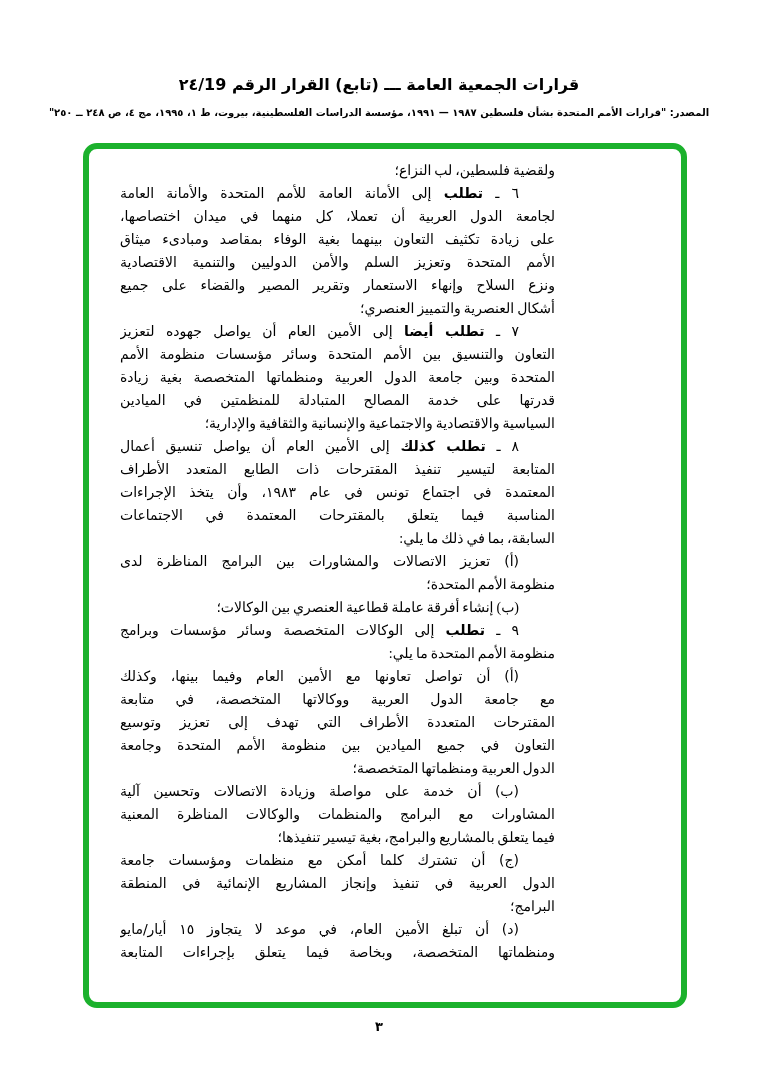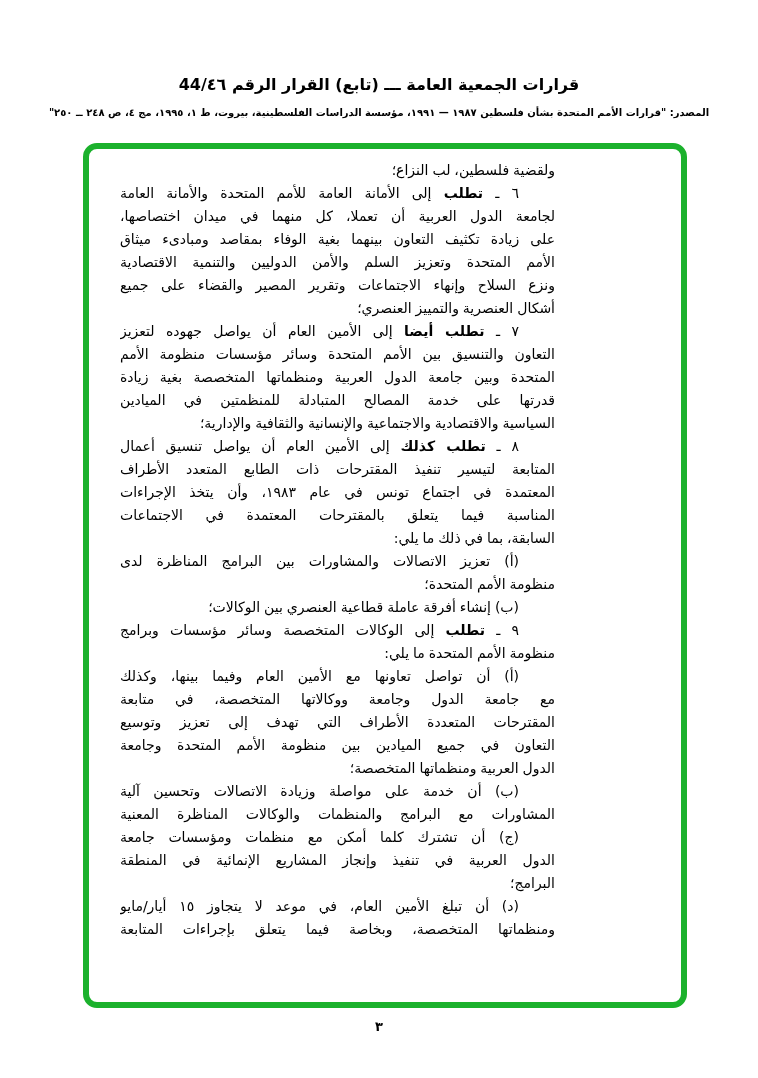"قرارات الجمعية العامة ـــ (تابع)" div.title { text: 44/٤٦ -> ٢٤/19 }
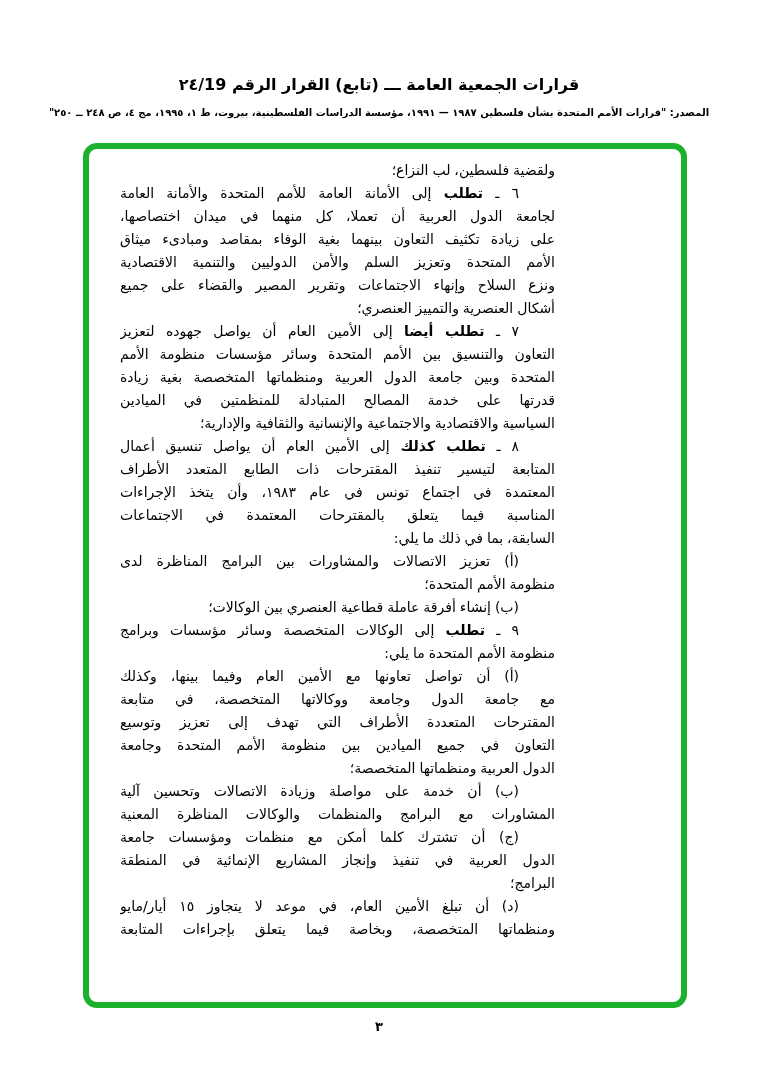"ولقضية فلسطين، لب النزاع؛" .line.right { font-family: none -> Liberation Serif, serif }
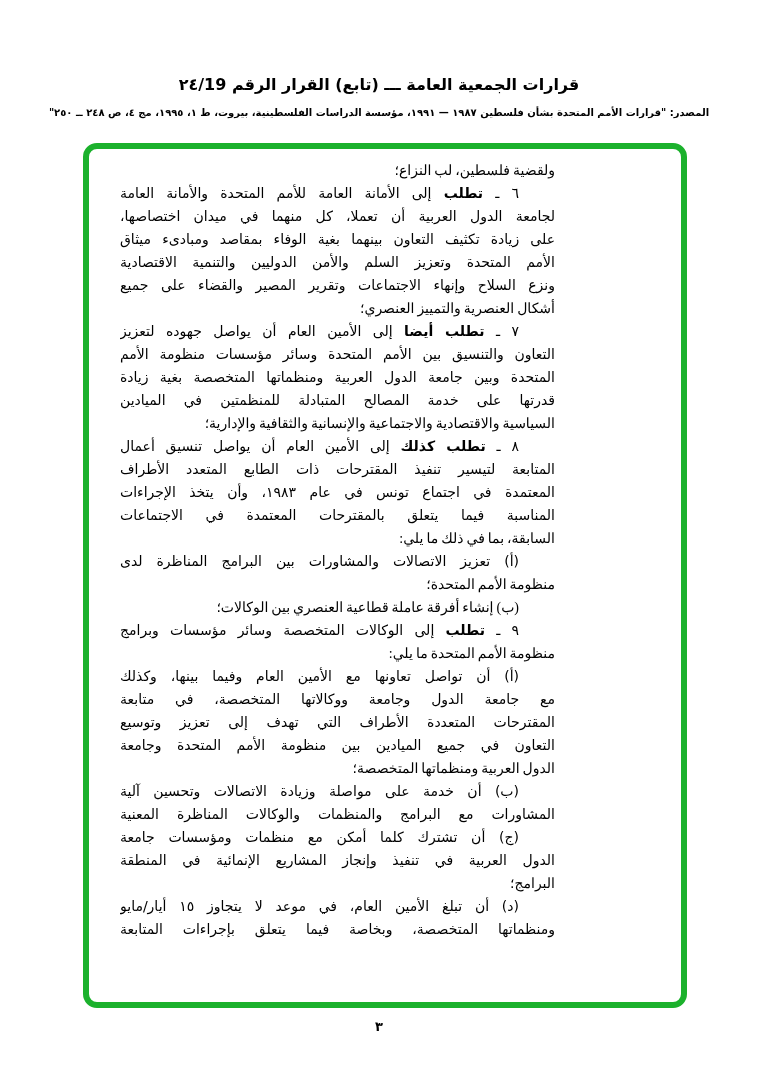"ونزع السلاح وإنهاء الاجتماعات وتقرير" span { text: الاجتماعات -> الاستعمار }
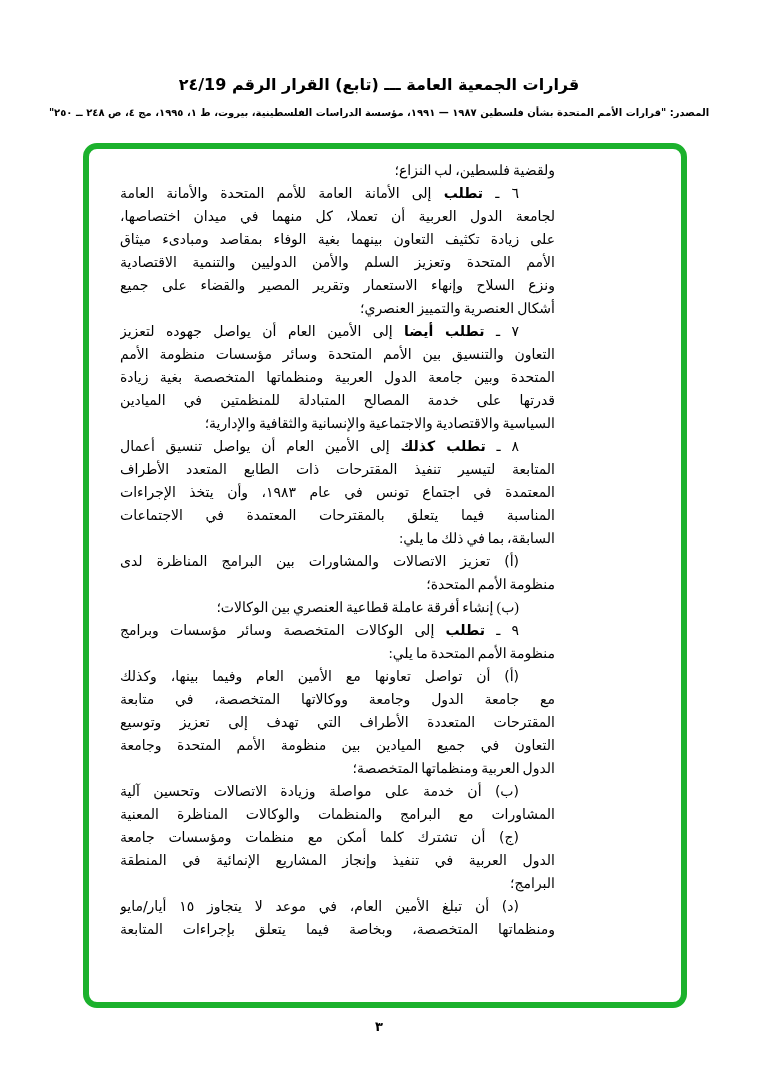"مع جامعة الدول وجامعة ووكالاتها" span { text: وجامعة -> العربية }
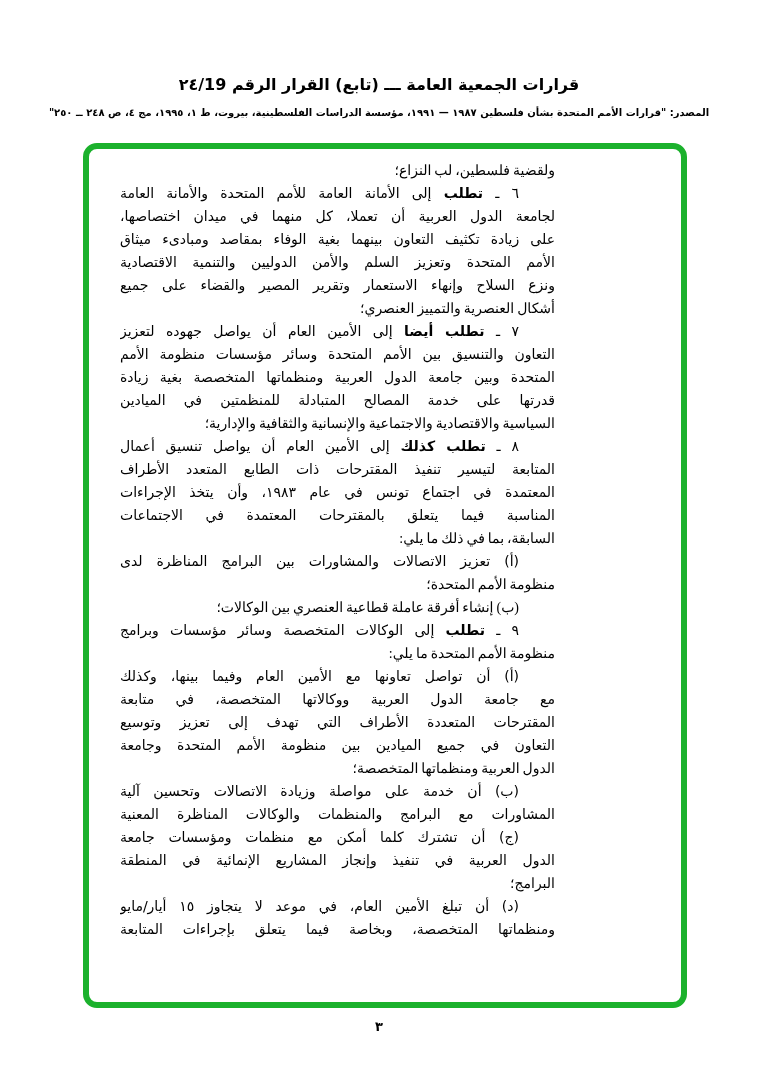"فيما يتعلق بالمشاريع والبرامج، بغية" div.line { html: none -> <div><span>فيما يتعلق بالمشاريع والبرامج، بغية تيسير تنفيذها؛</span></div> }
